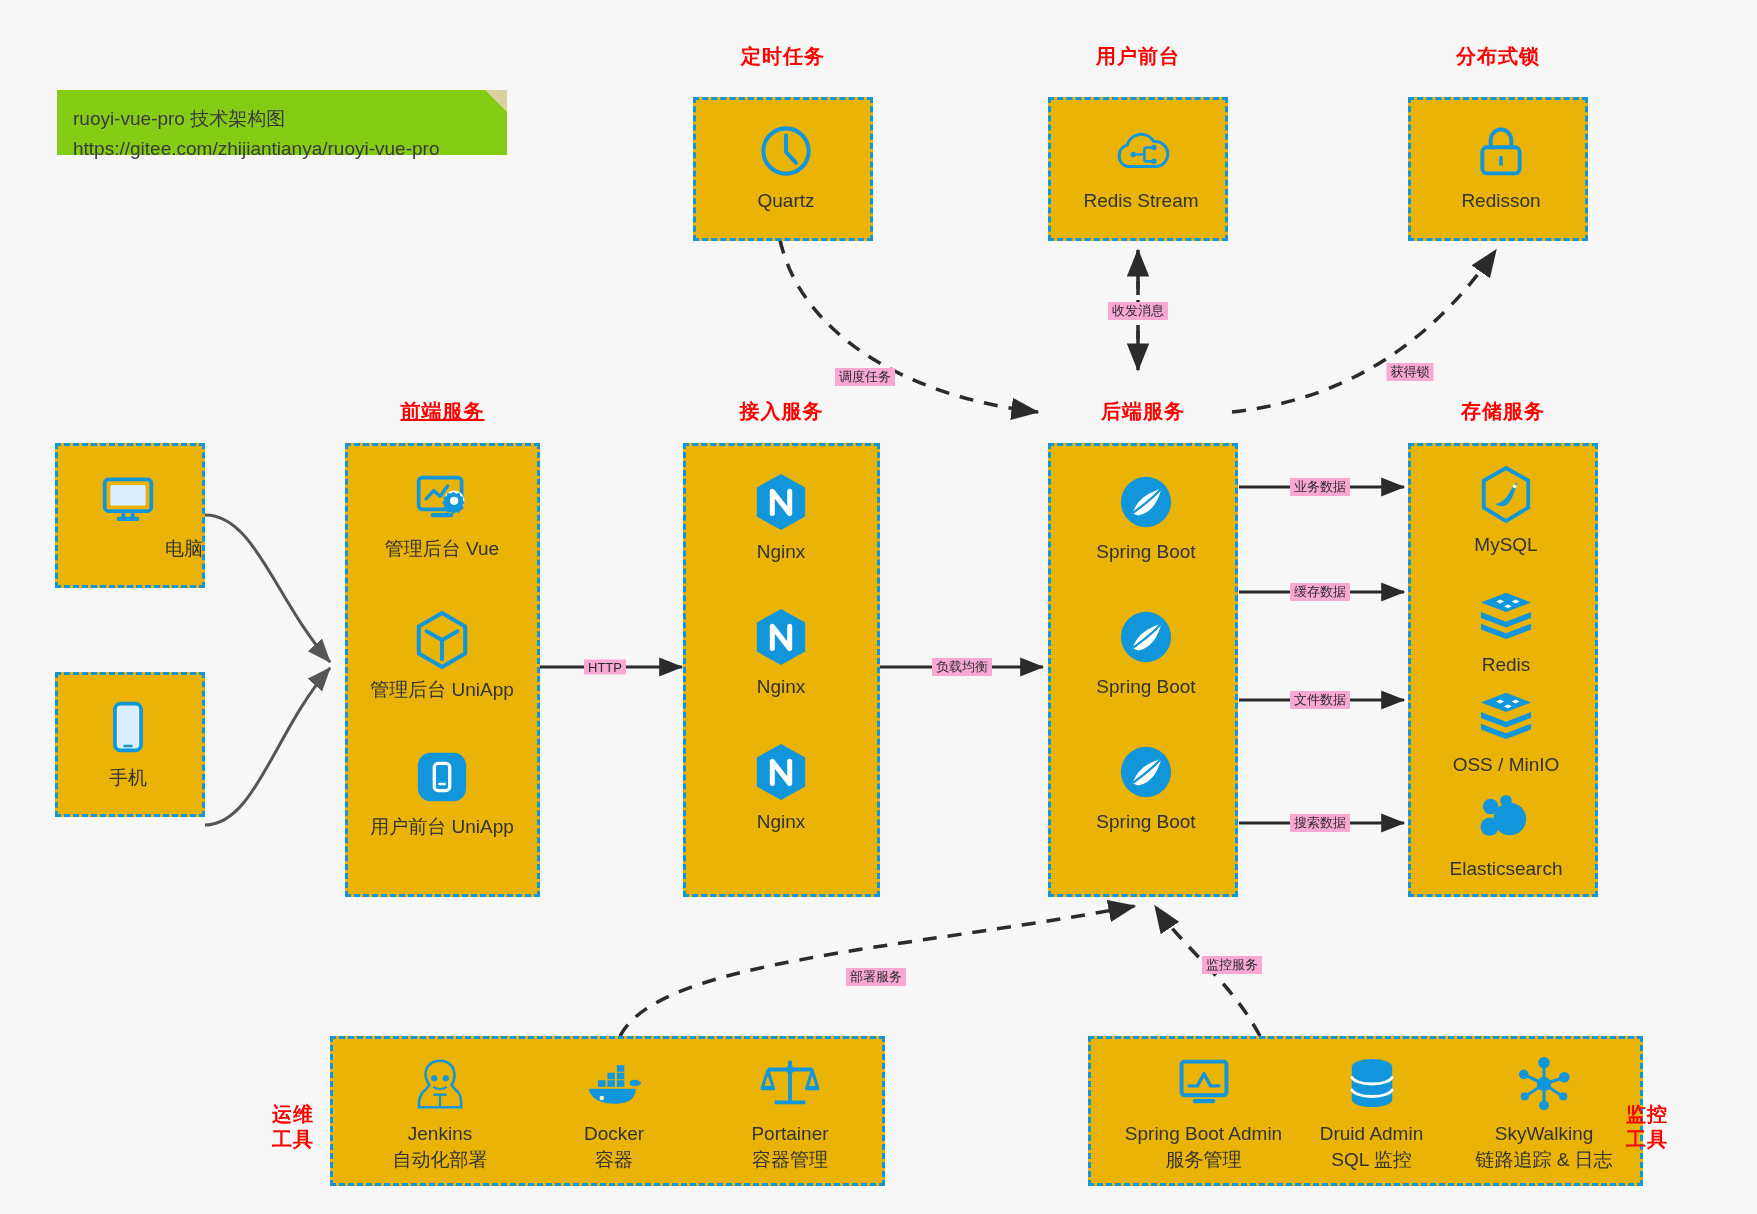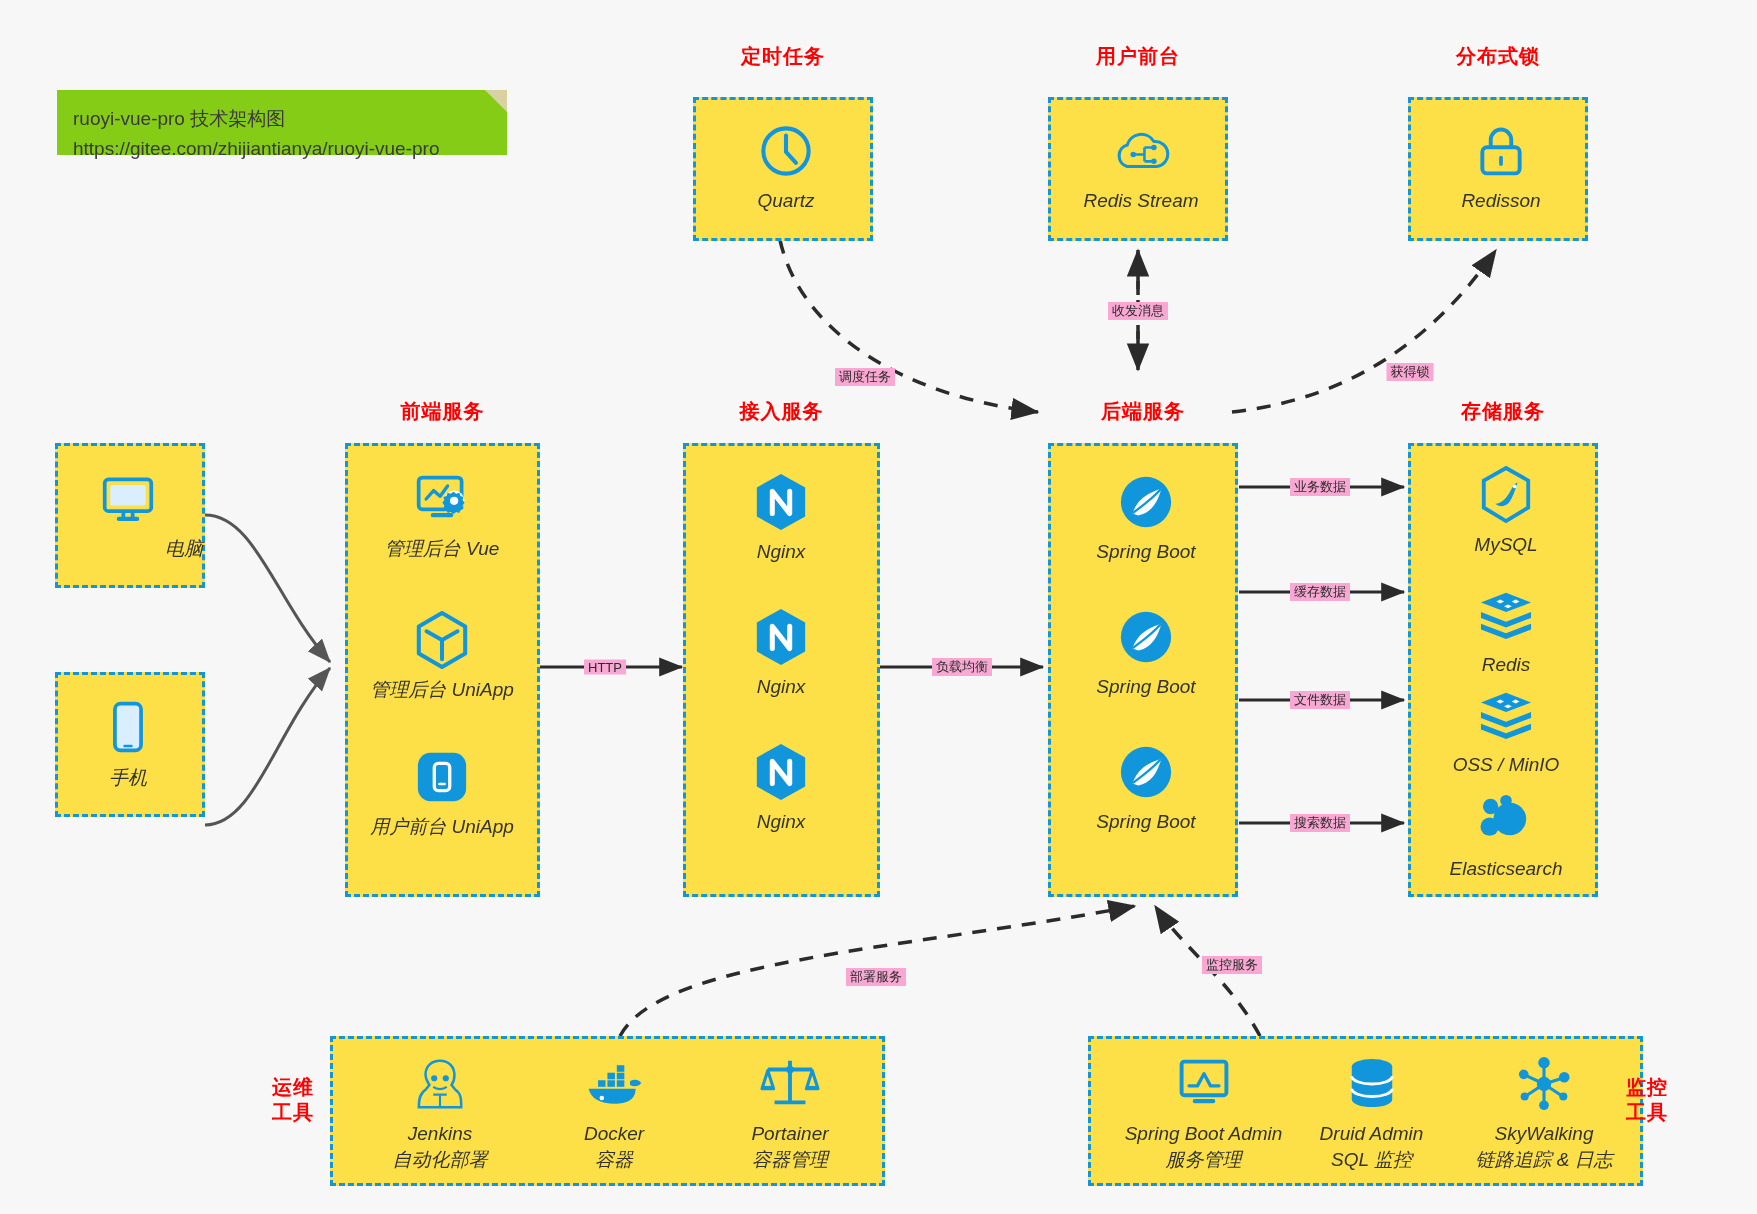"Quartz" .group { background: #fde047 -> #eab308; font-style: italic -> none }
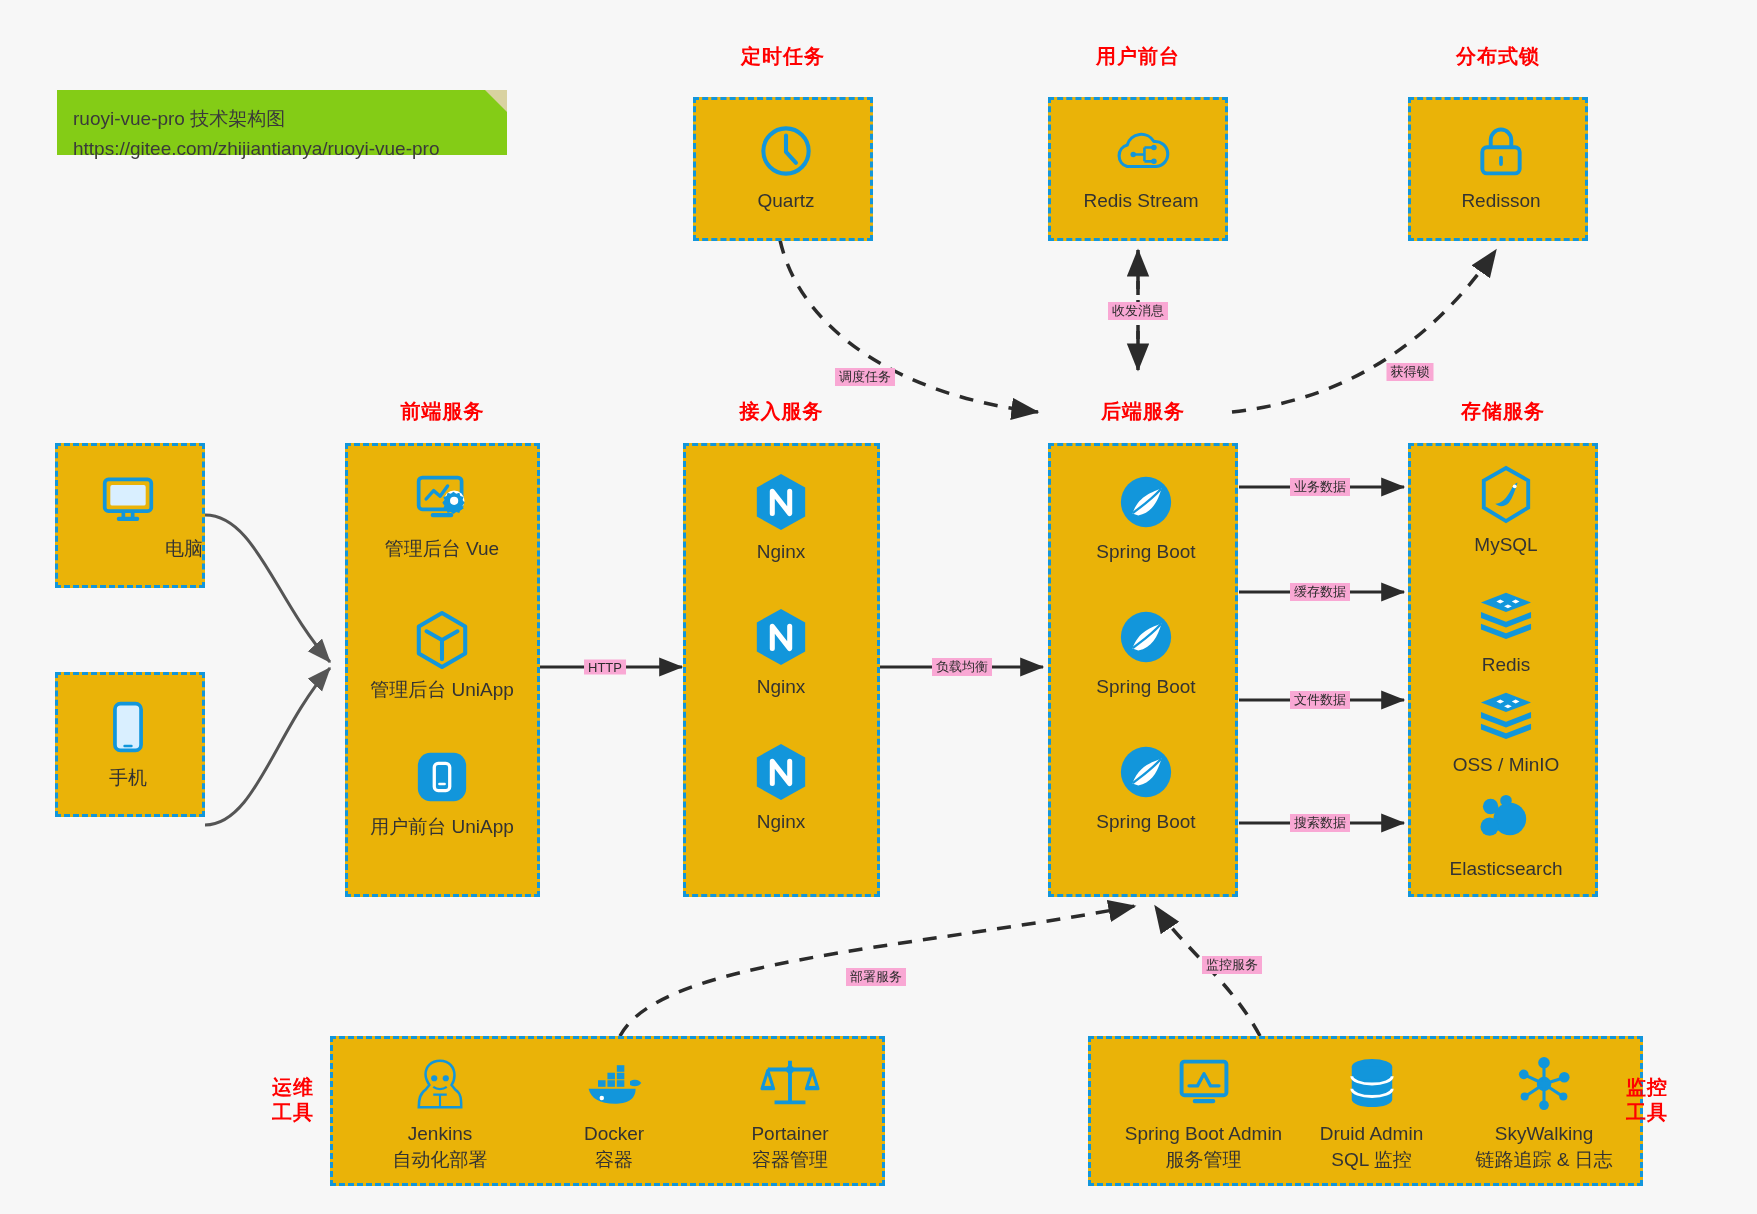"前端服务" div.grp-title { text-decoration: none -> underline }
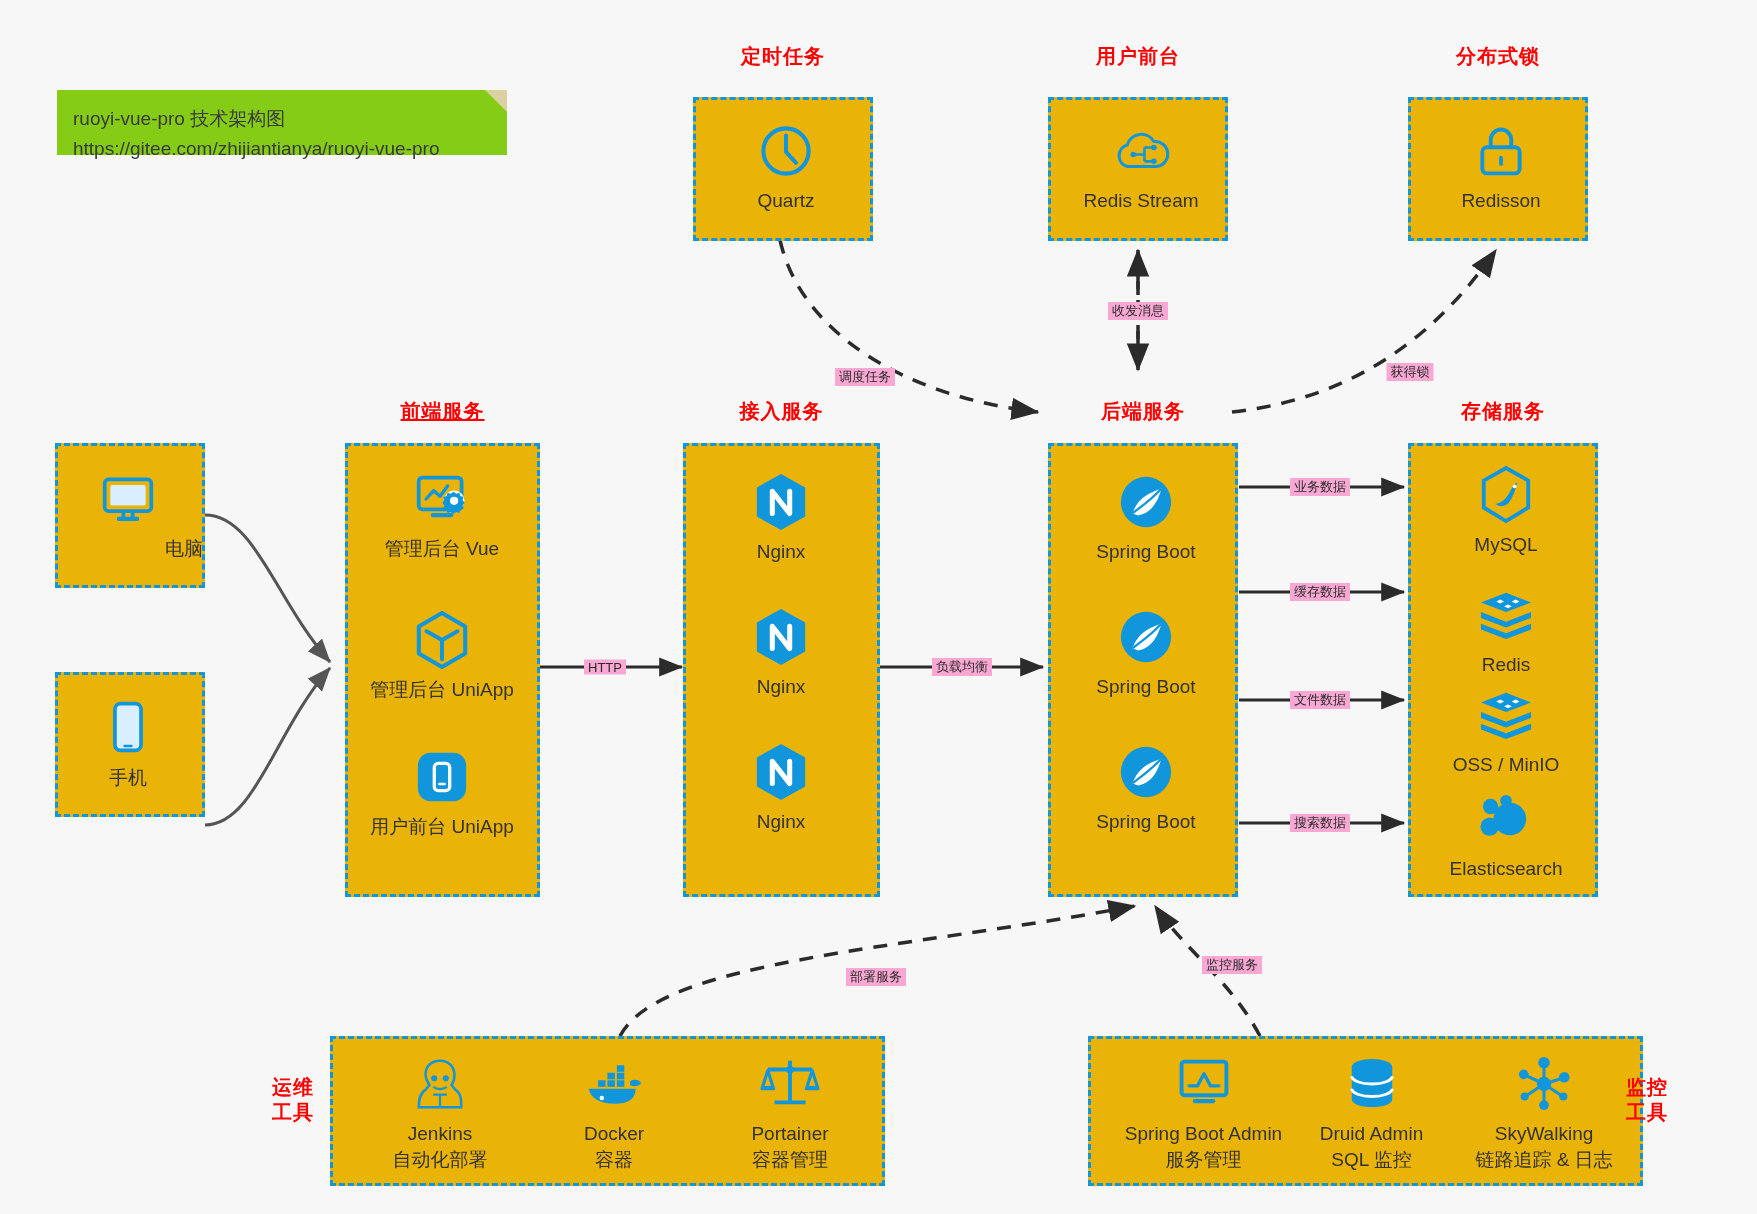"运维" .grp-title.side { margin-top: none -> 27px }
